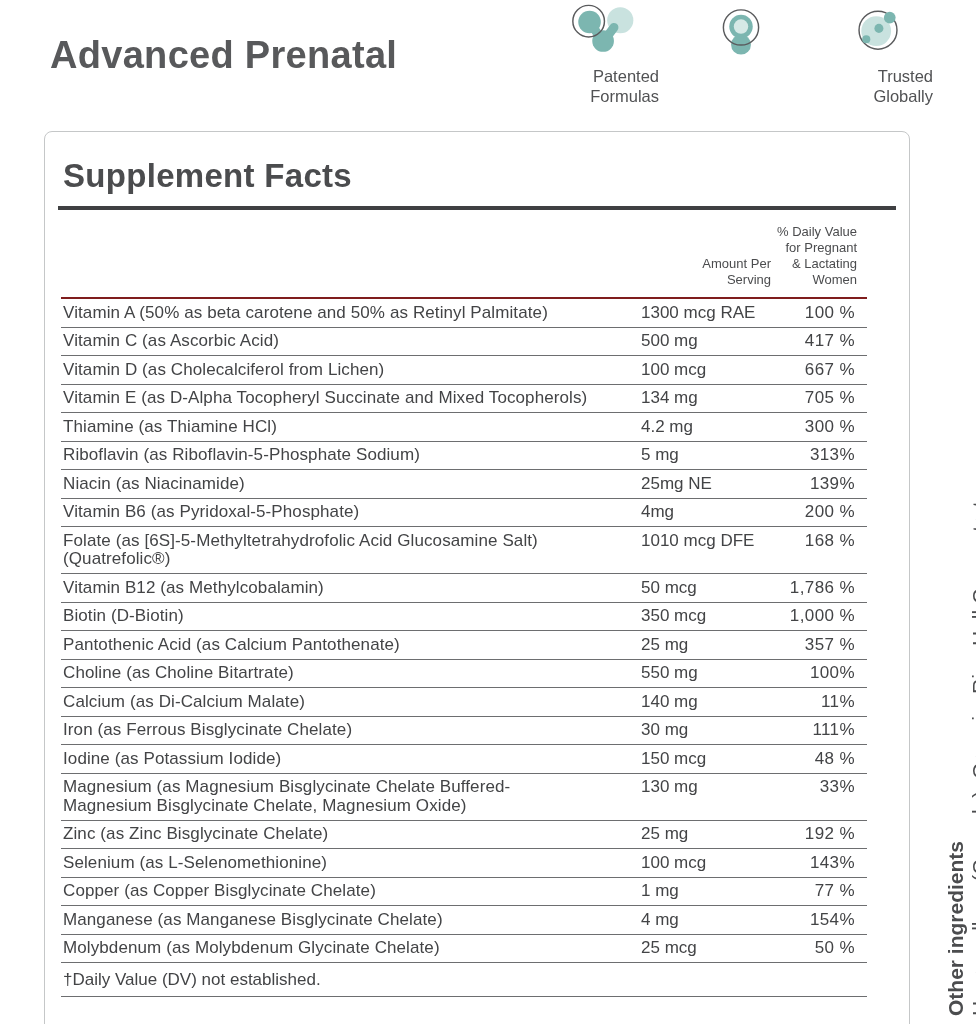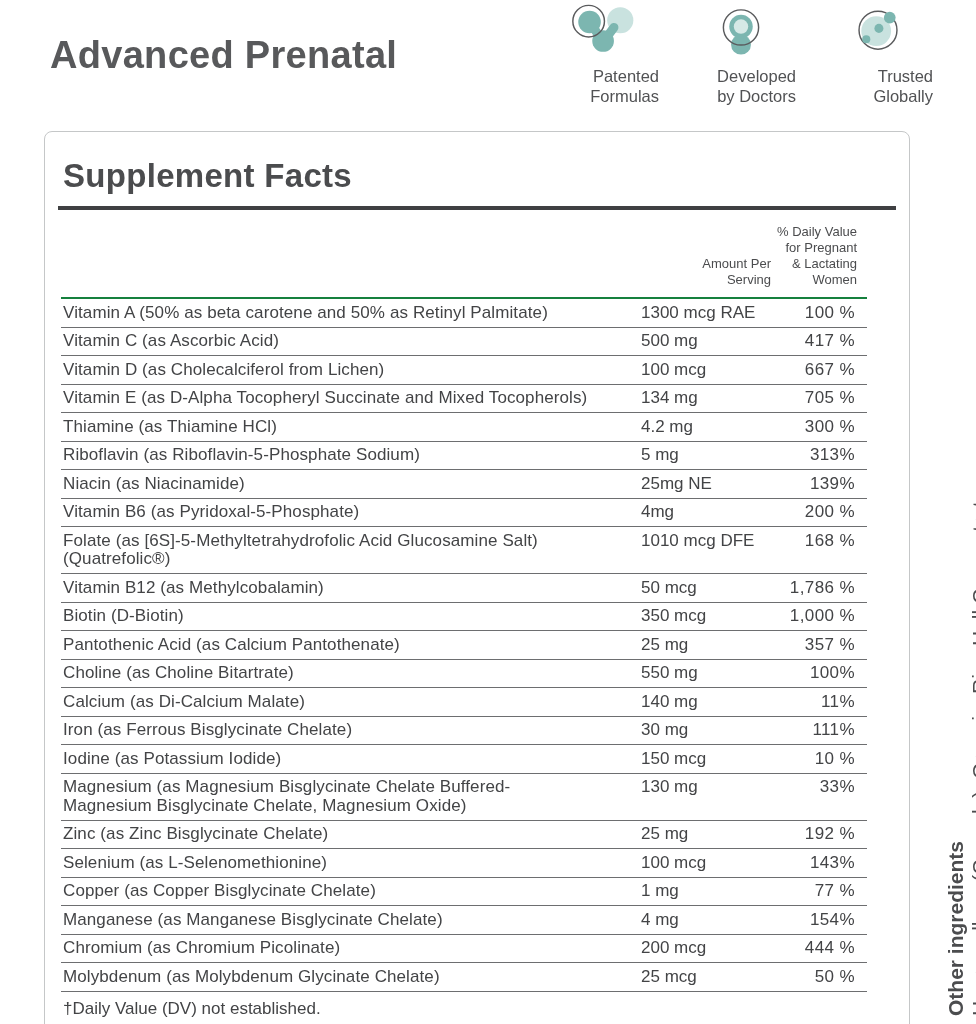"Developed" div.badge-label { html: <div>Developed by Doctors</div> -> none }
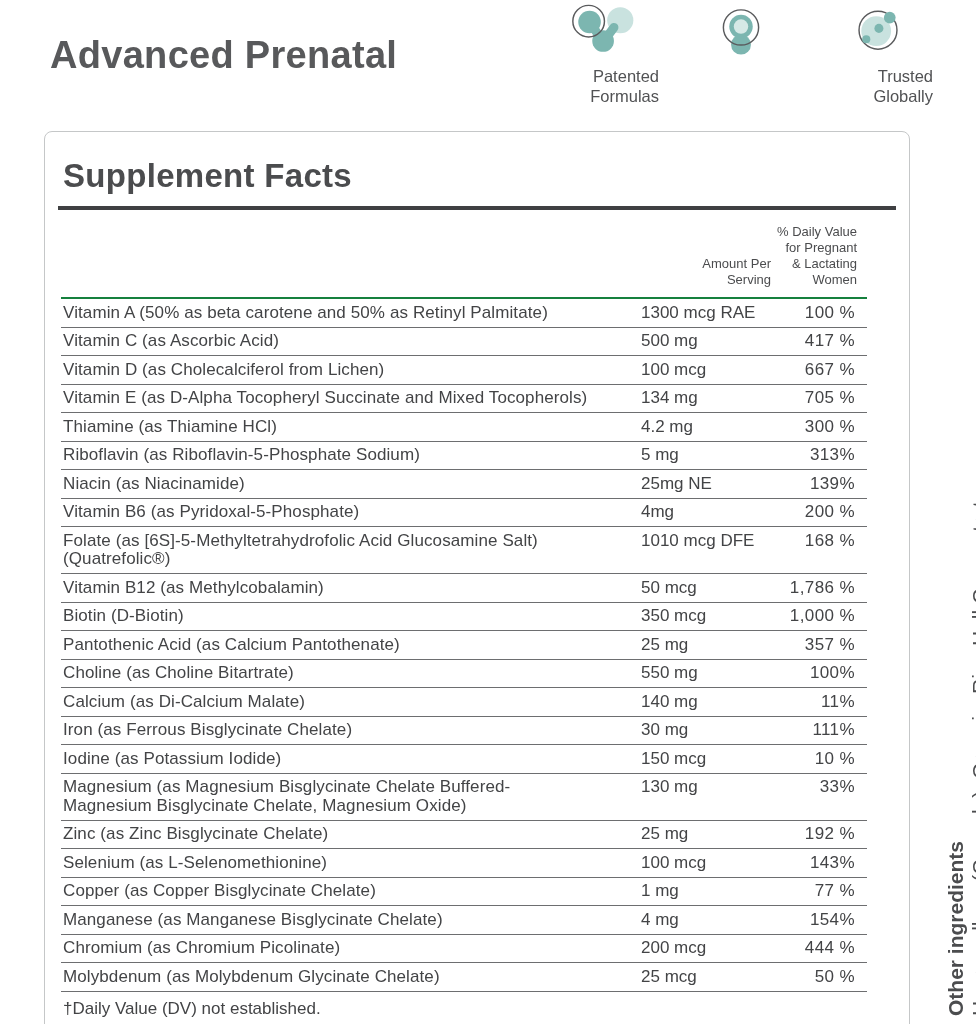"% Daily Value for Pregnant" thead th { border-bottom: 2px solid #15803d -> 2px solid #7f1d1d }
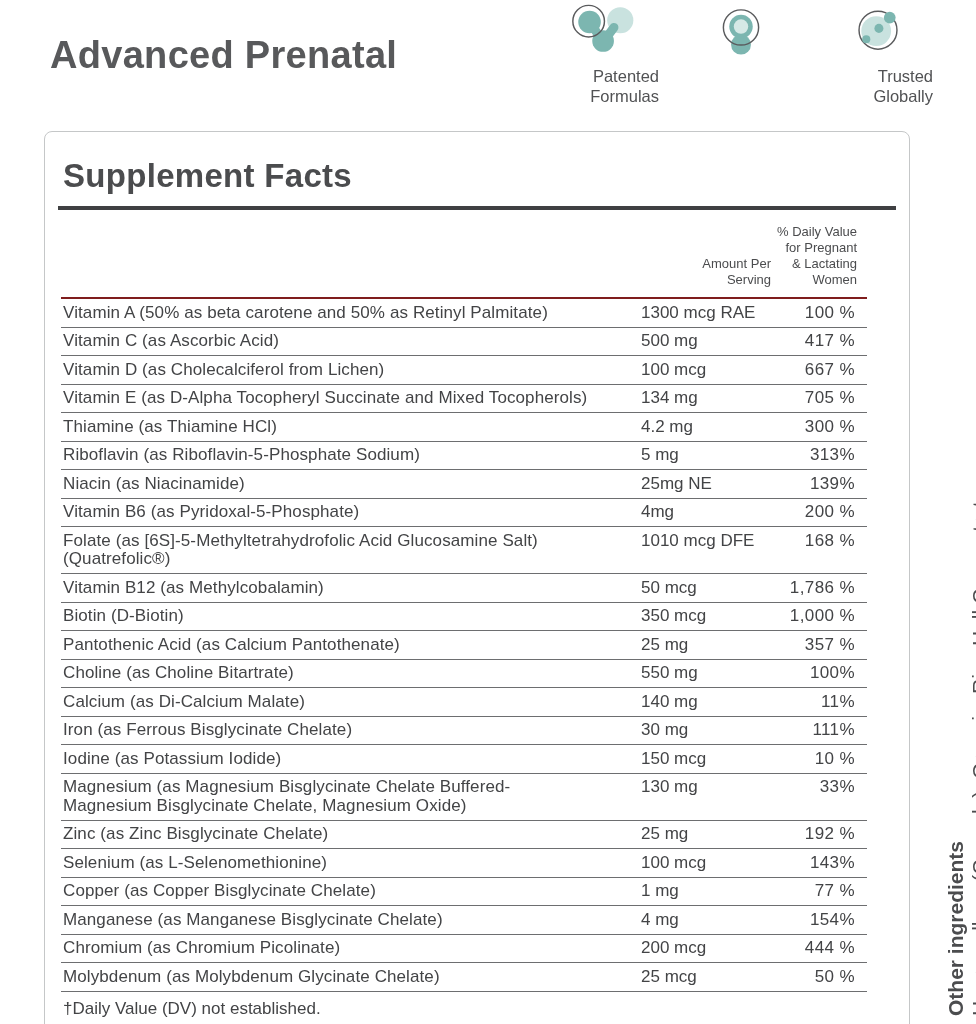"10 %" td.dv { text: 10 -> 48 }
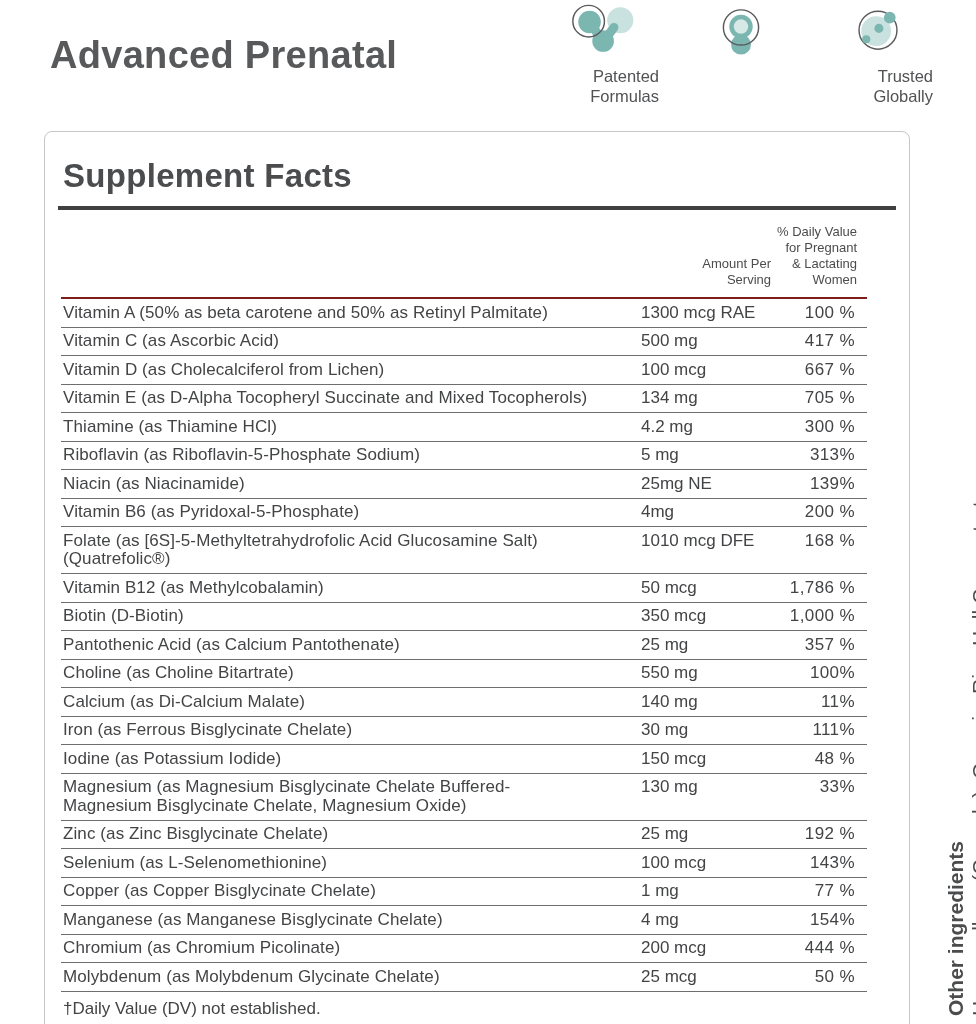"Chromium (as Chromium Picolinate)" tr { html: <tr> <td>Chromium (as Chromium Picolinate)</td> <td>200 mcg</td> <td>444 %</td> </tr> -> none }
